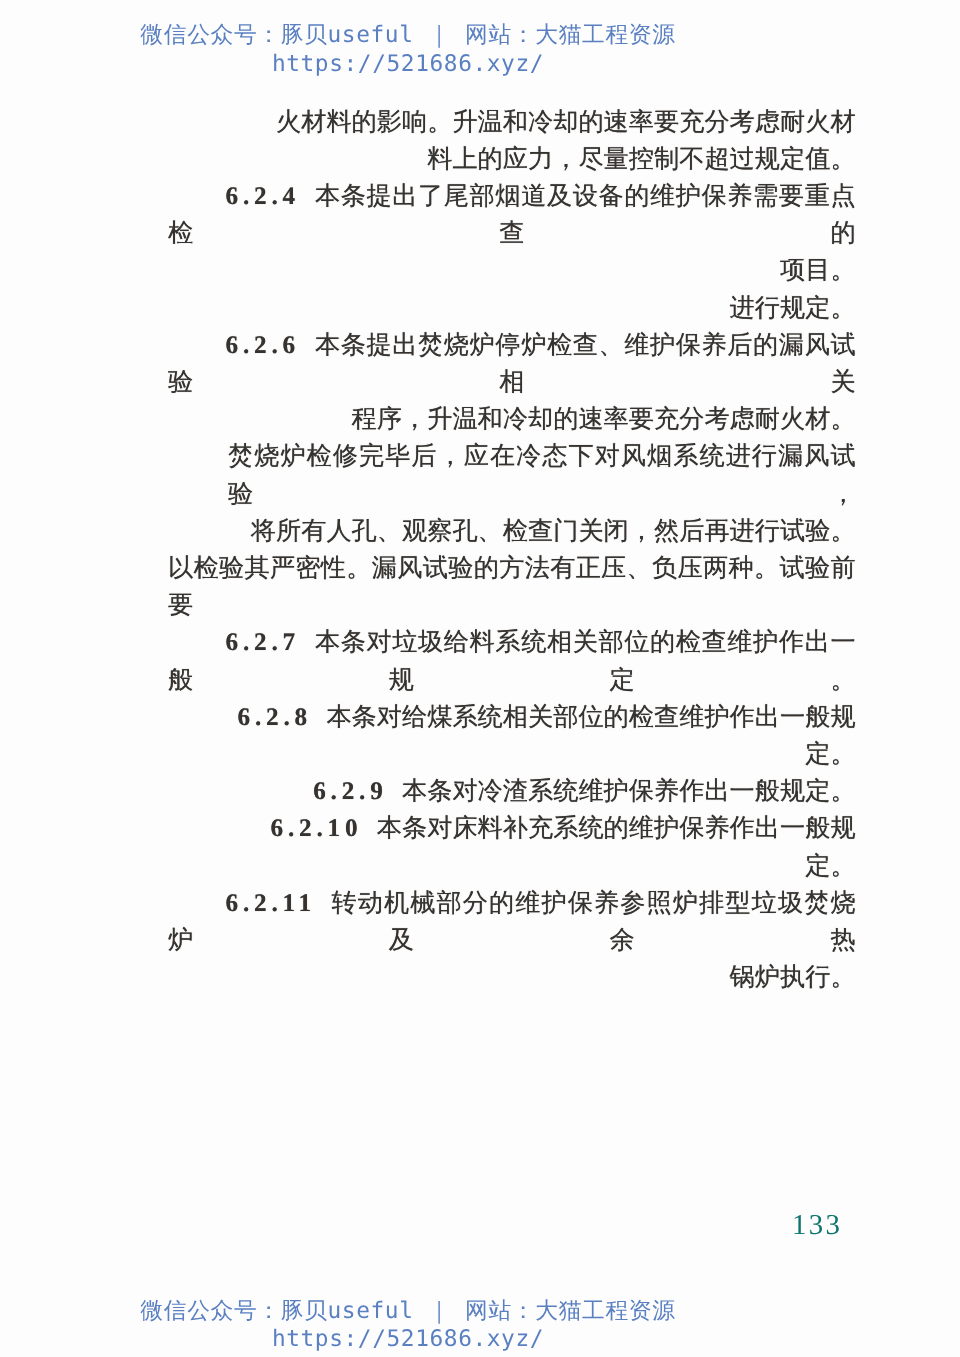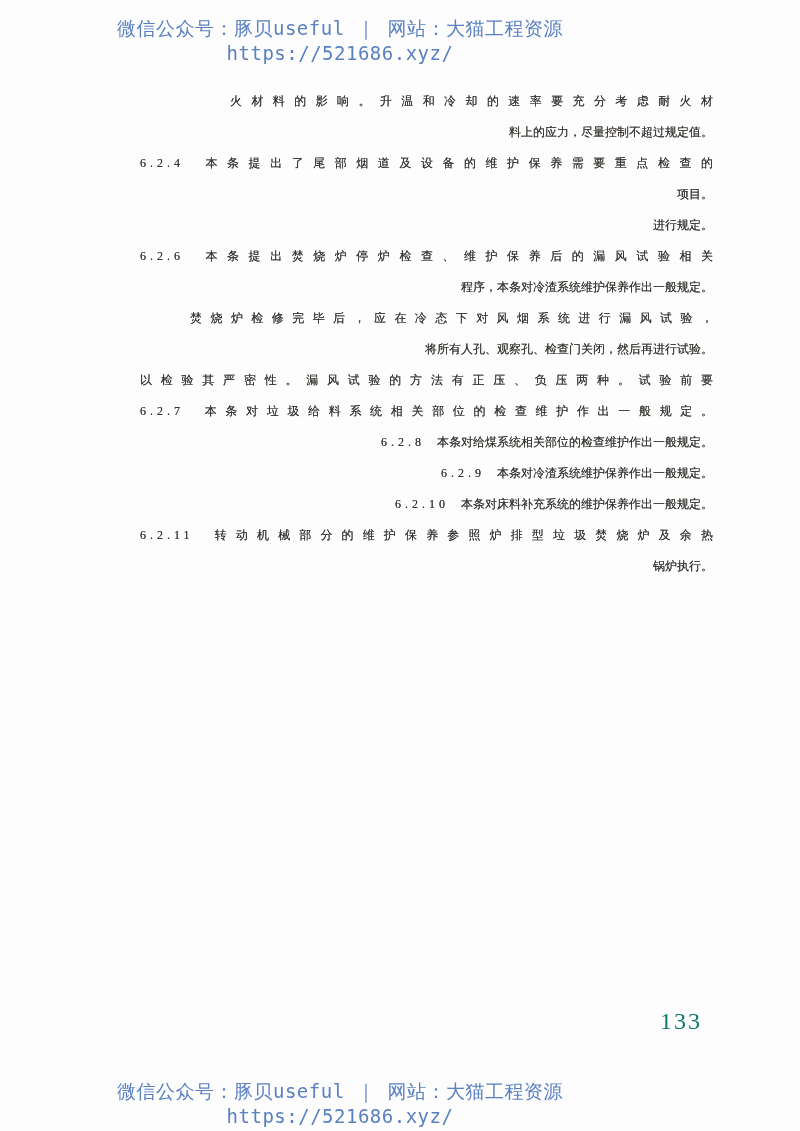"火材料的影响。升温和冷却的速率要充分考虑耐火材" #body-text { font-size: 12px -> 21px }
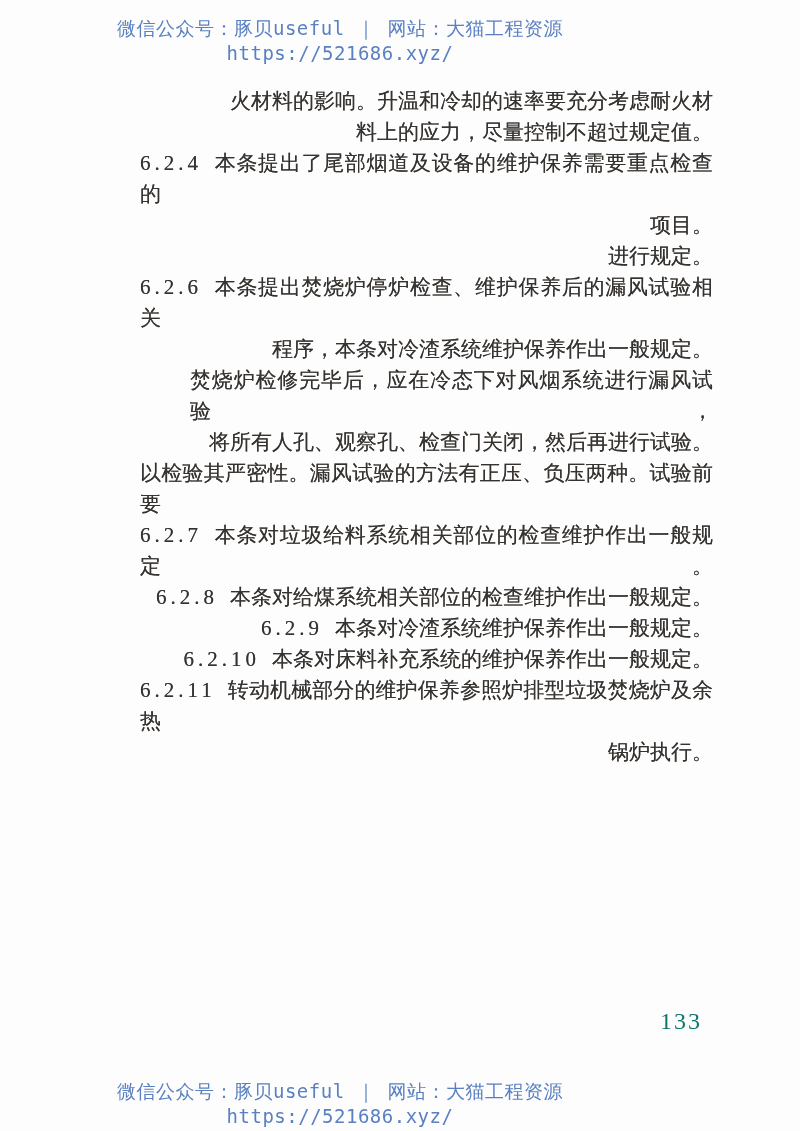"6.2.4" .num { font-weight: normal -> bold; margin-left: none -> 48px }
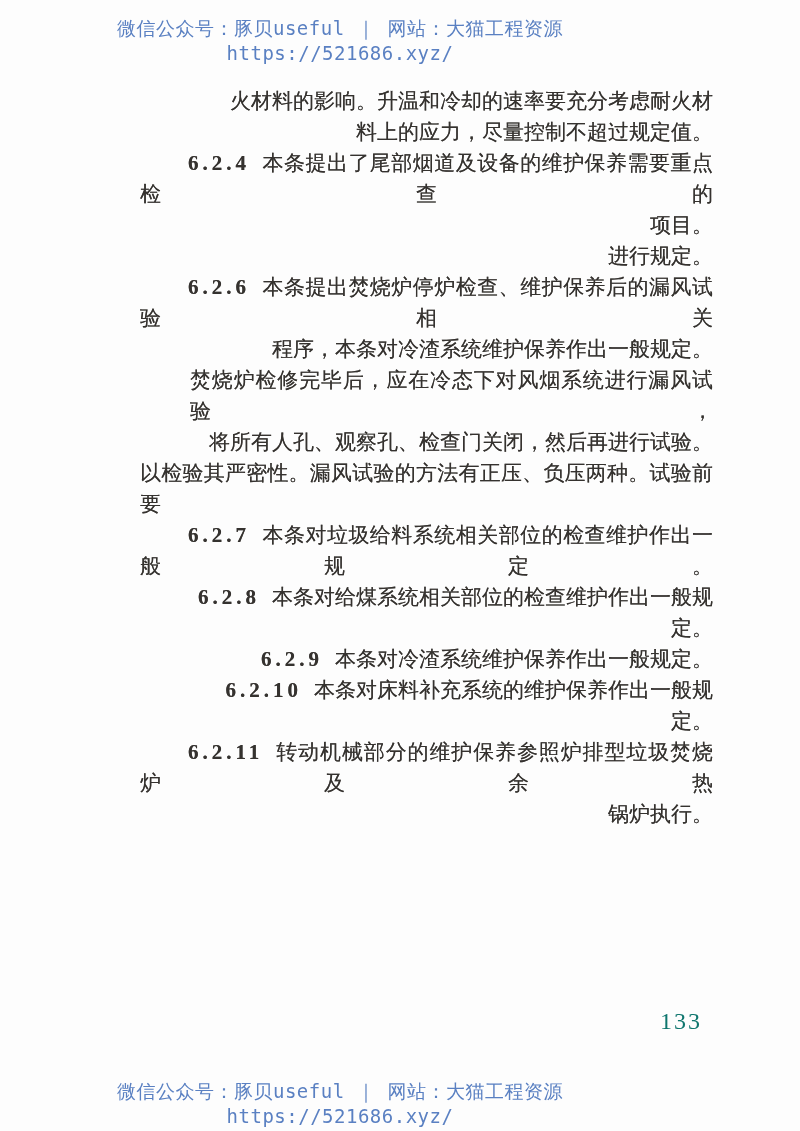"程序，本条对冷渣系统维护保养作出一般规定。" span.t { text: 本条对冷渣系统维护保养作出一般规定 -> 升温和冷却的速率要充分考虑耐火材 }
